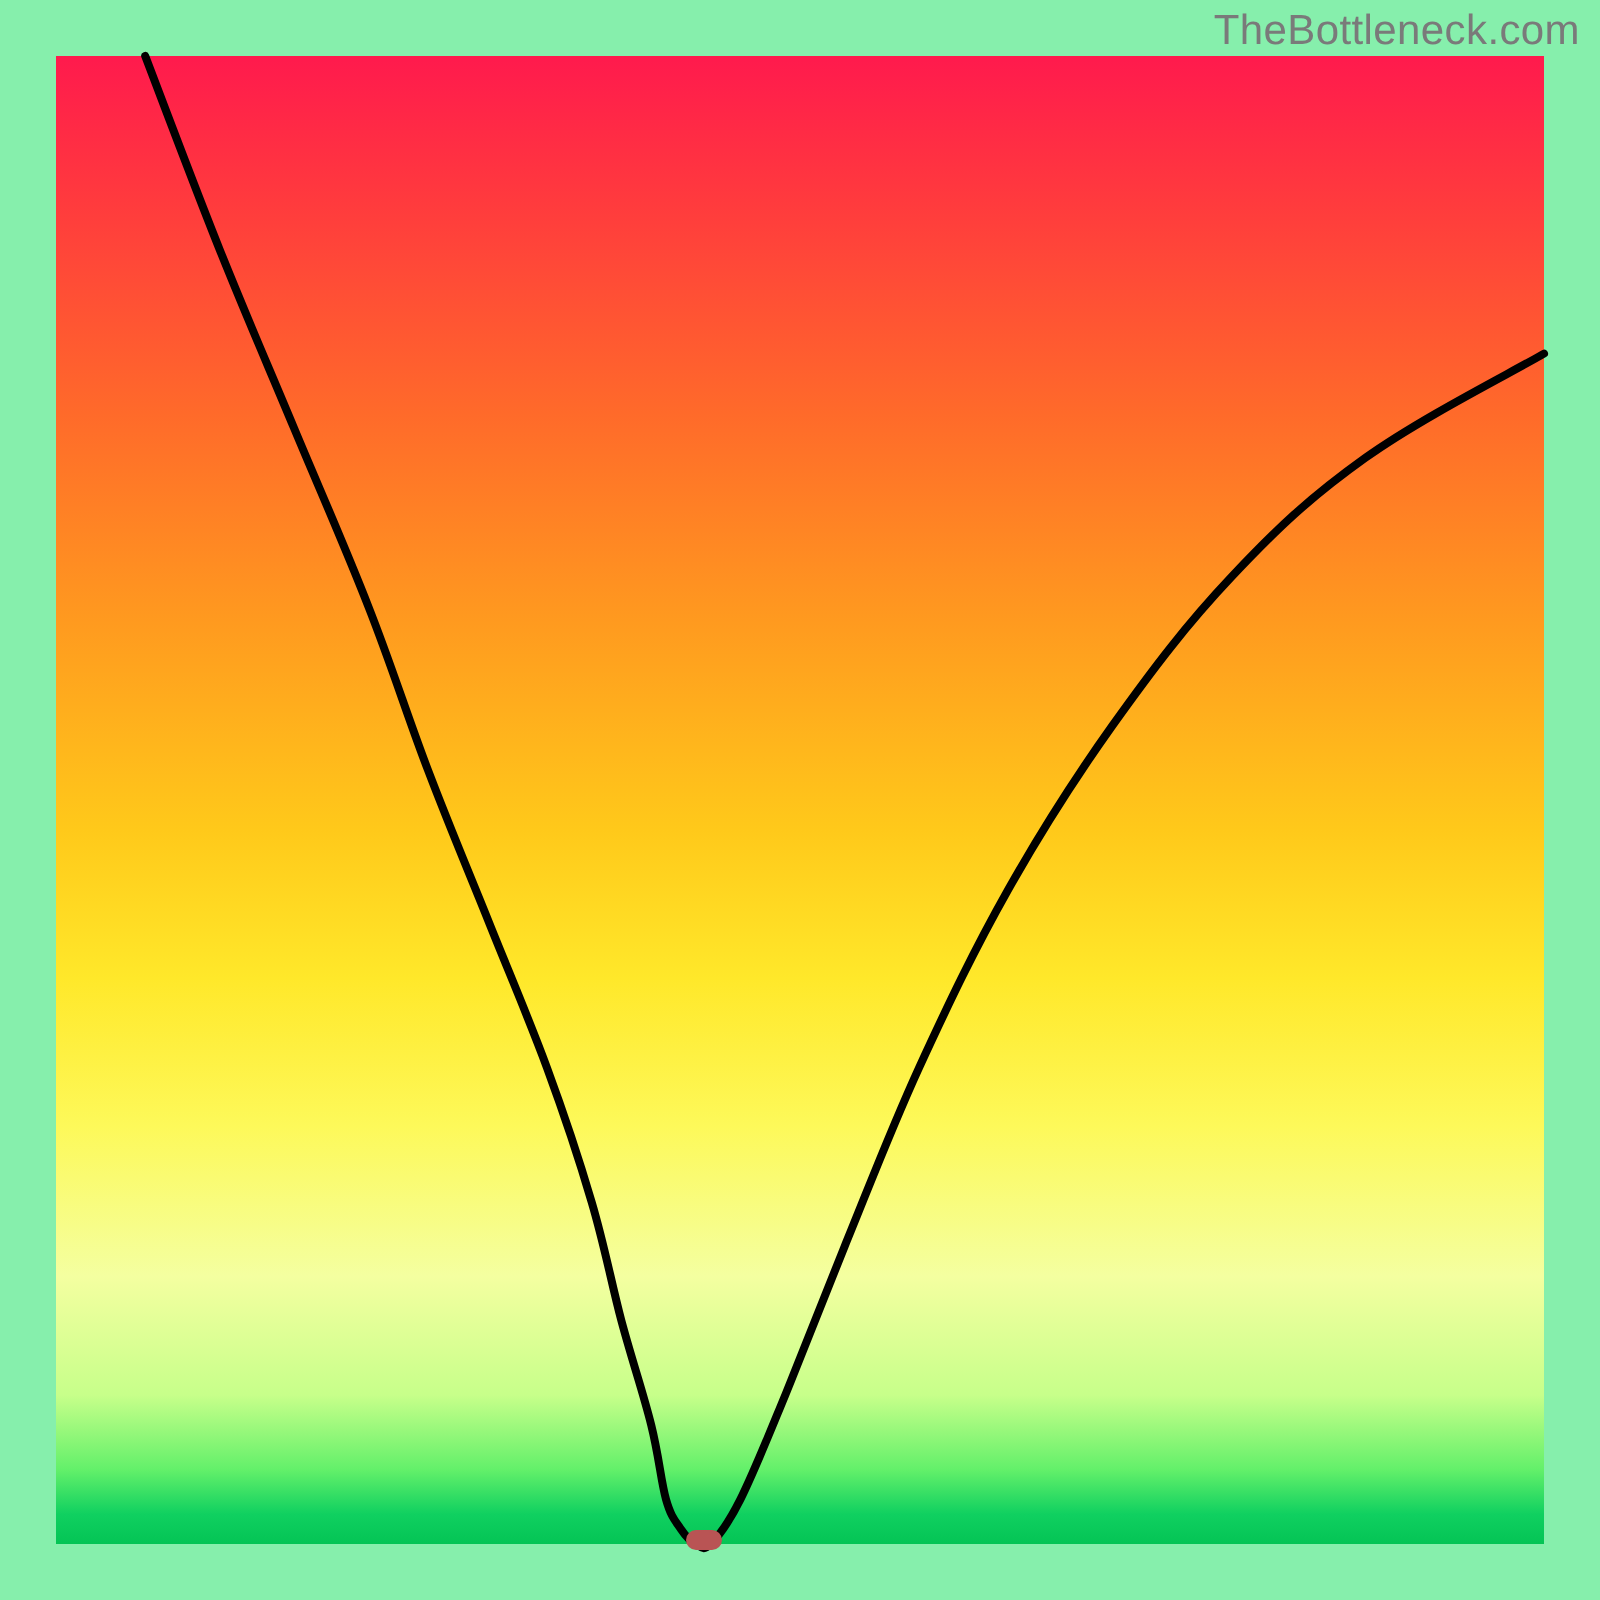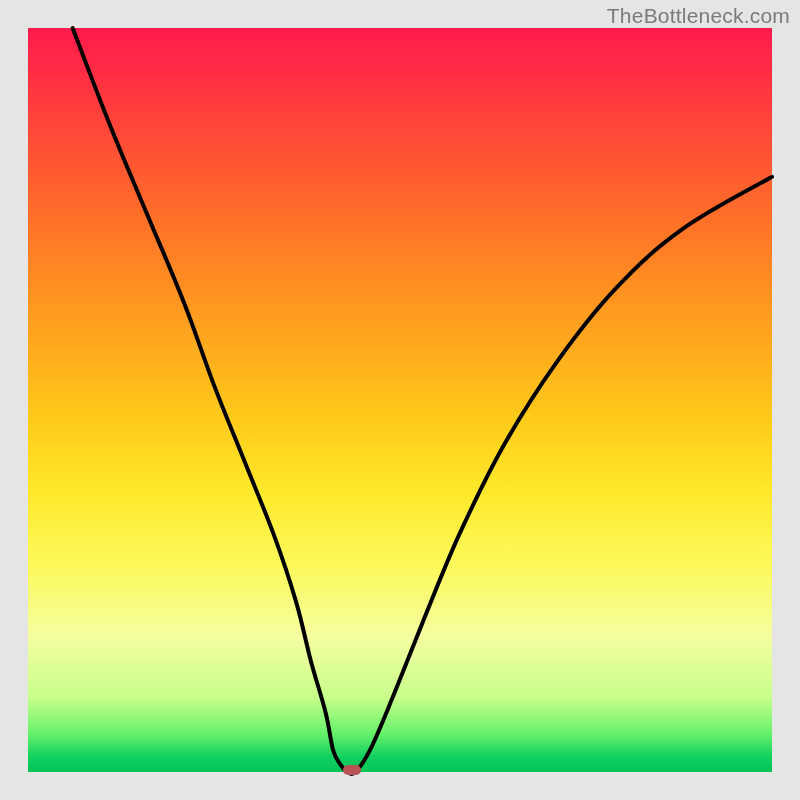"TheBottleneck.com" .frame { background: #e5e5e5 -> #86efac }
